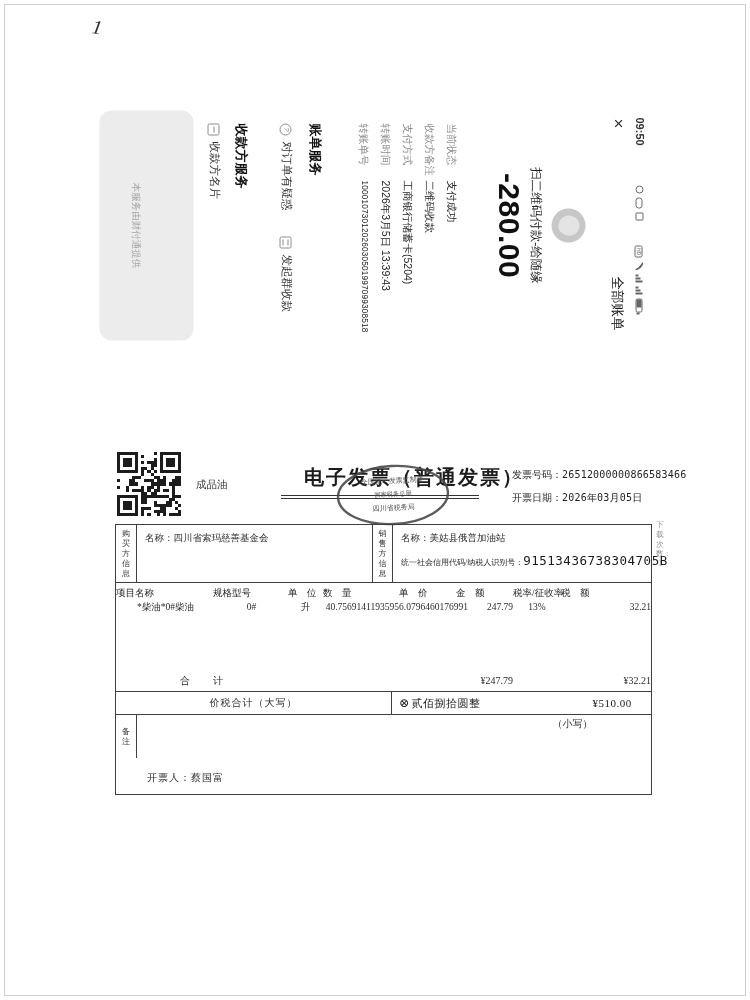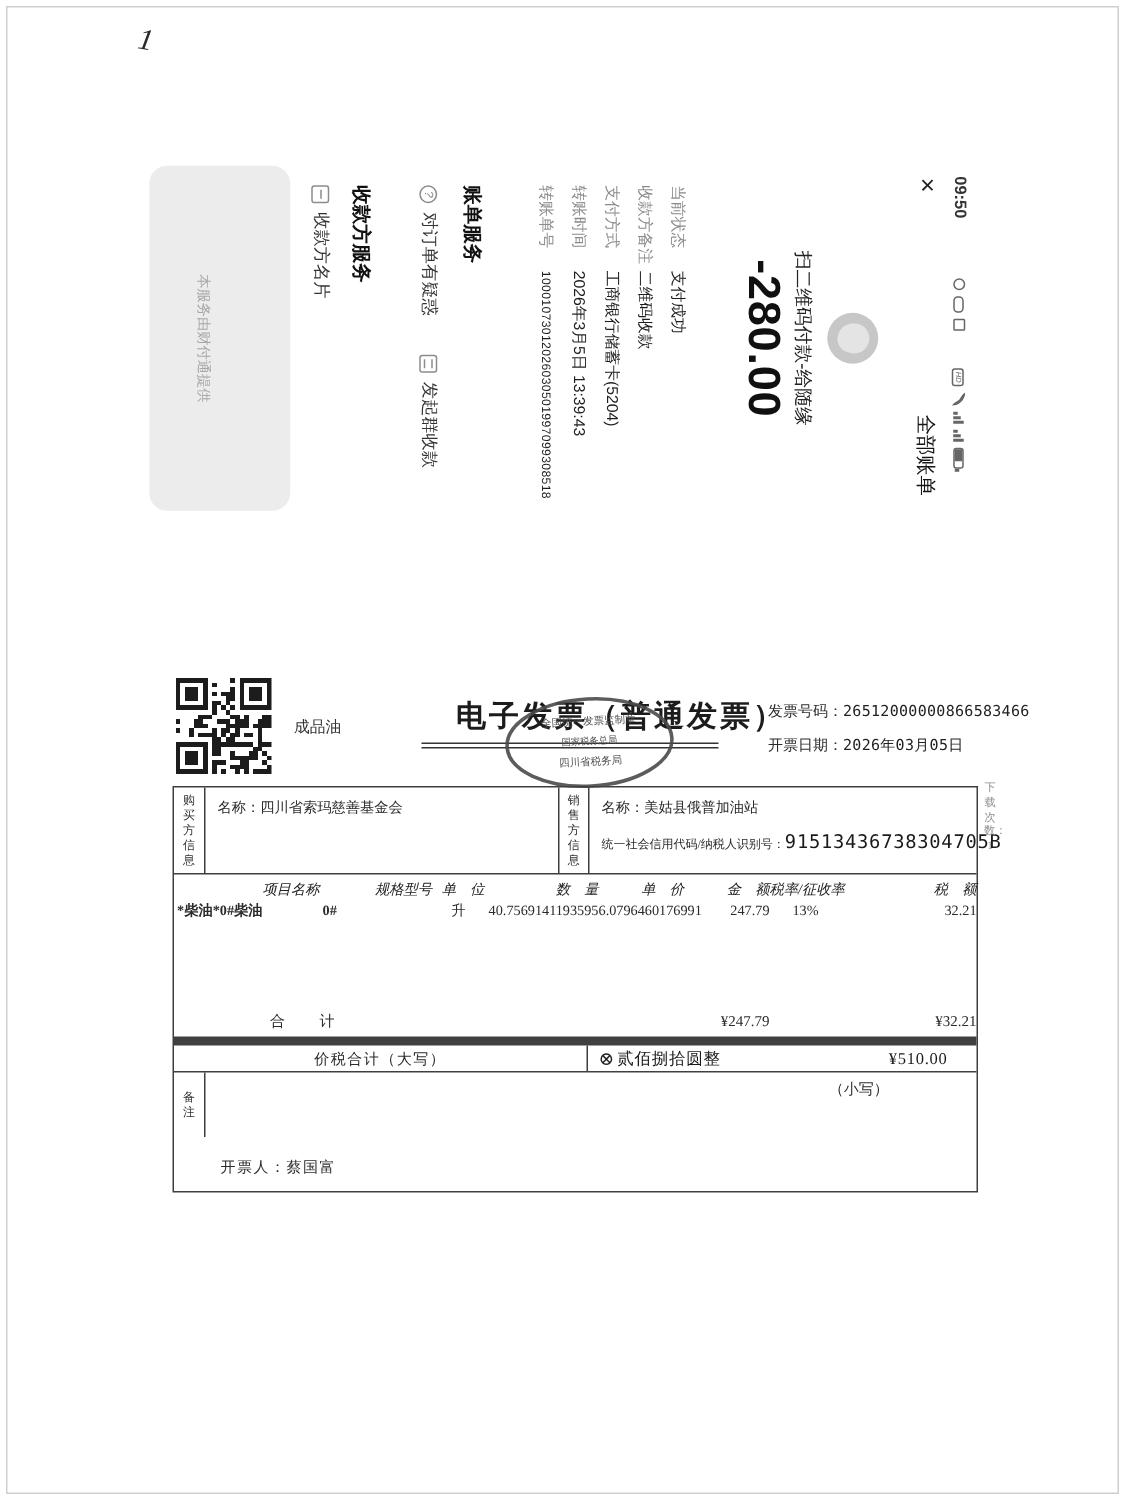"项目名称" .hdr > div { font-style: italic -> none; text-align: right -> left }
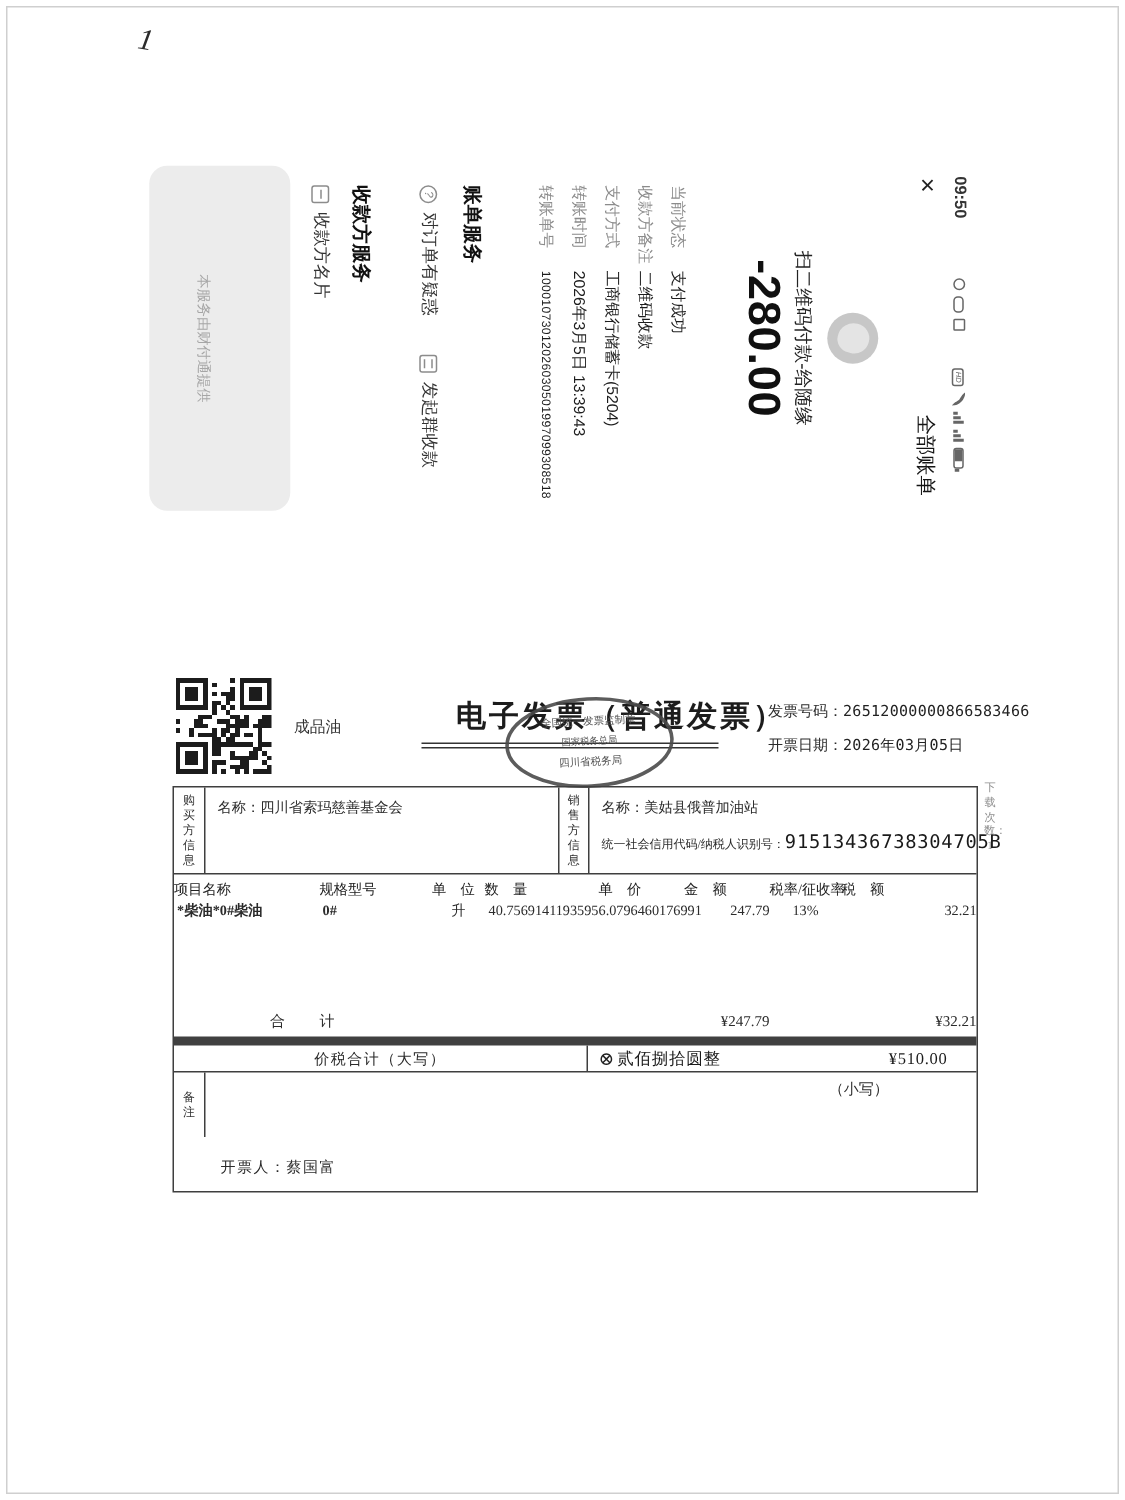"*柴油*0#柴油" .c-left { font-weight: bold -> none; text-align: left -> center }
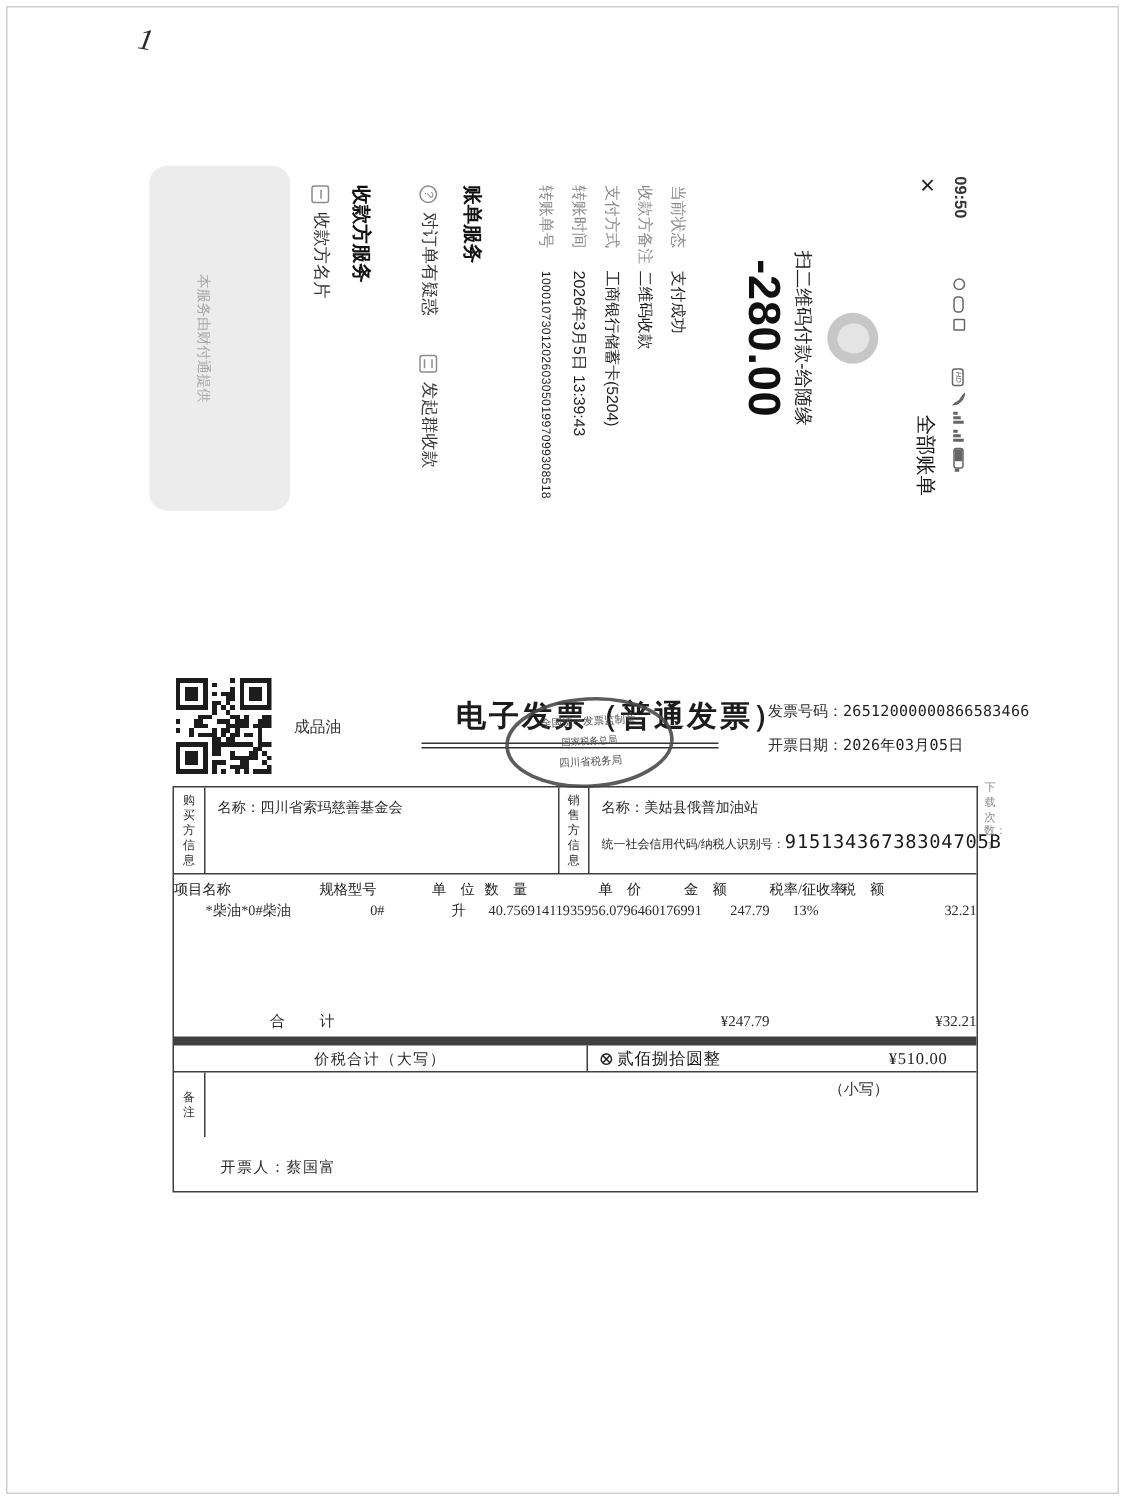"价税合计（大写）" .row-gross { border-top: 6px solid #404040 -> 1px solid #404040 }
